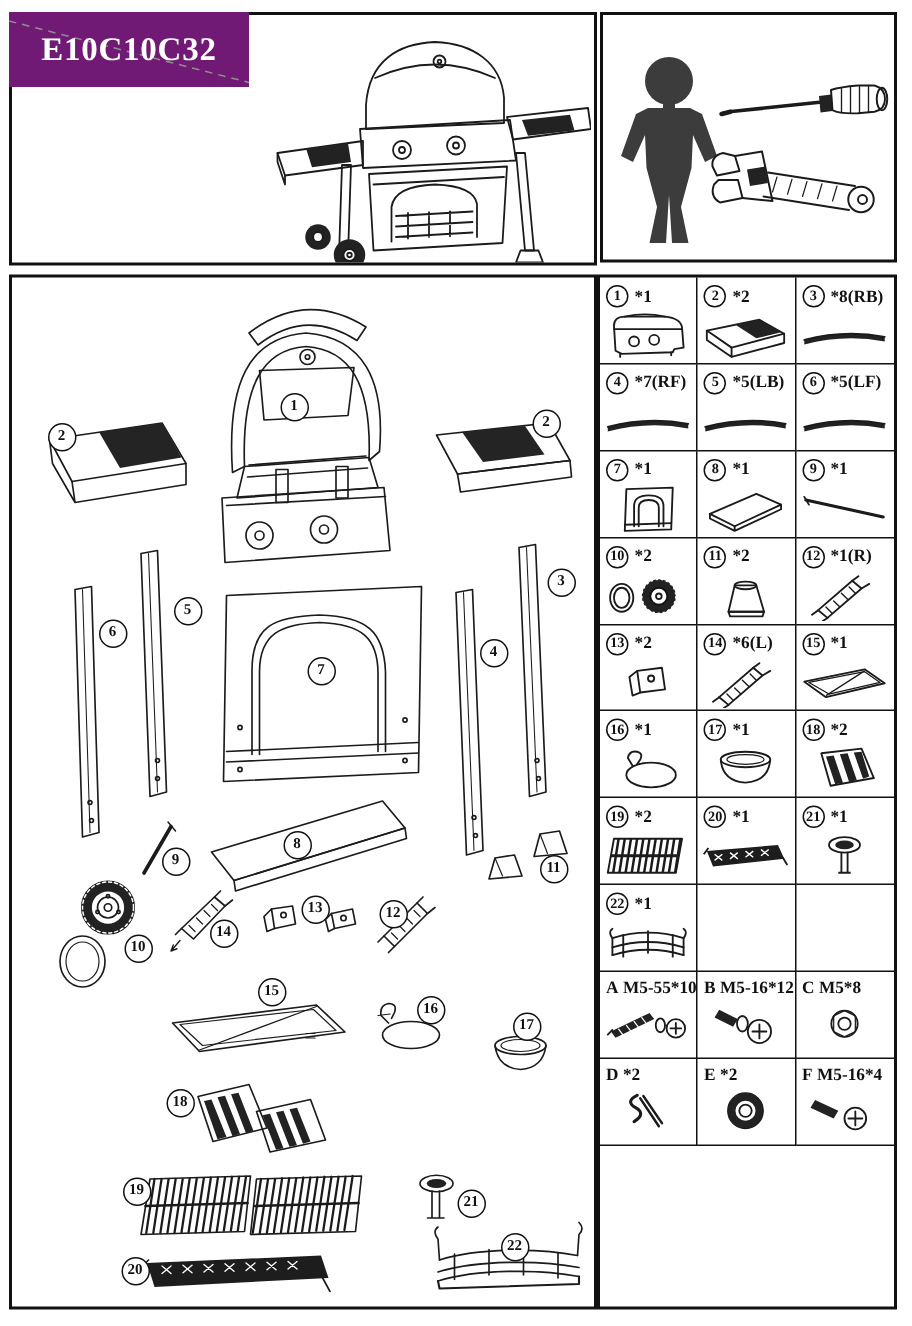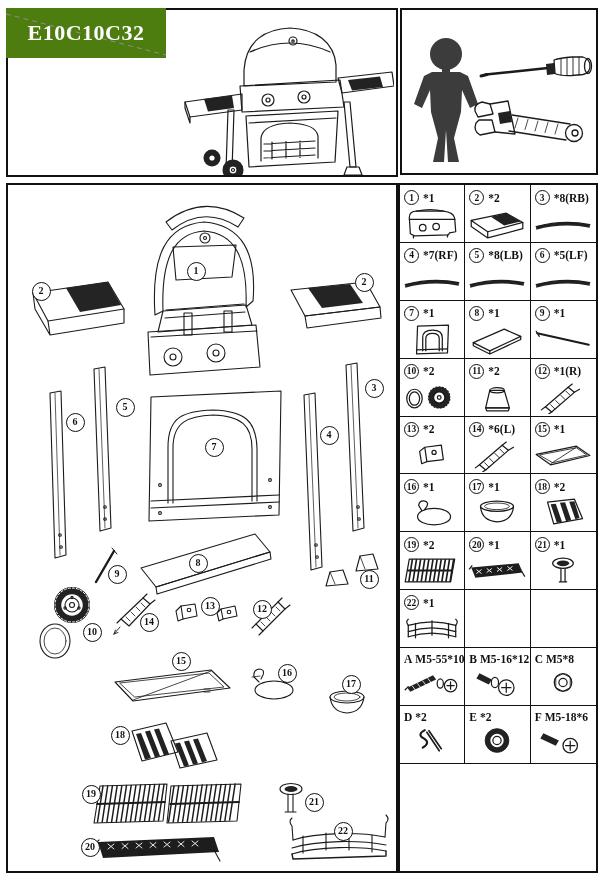"E10C10C32" .banner { background: #4d7c0f -> #701a75 }
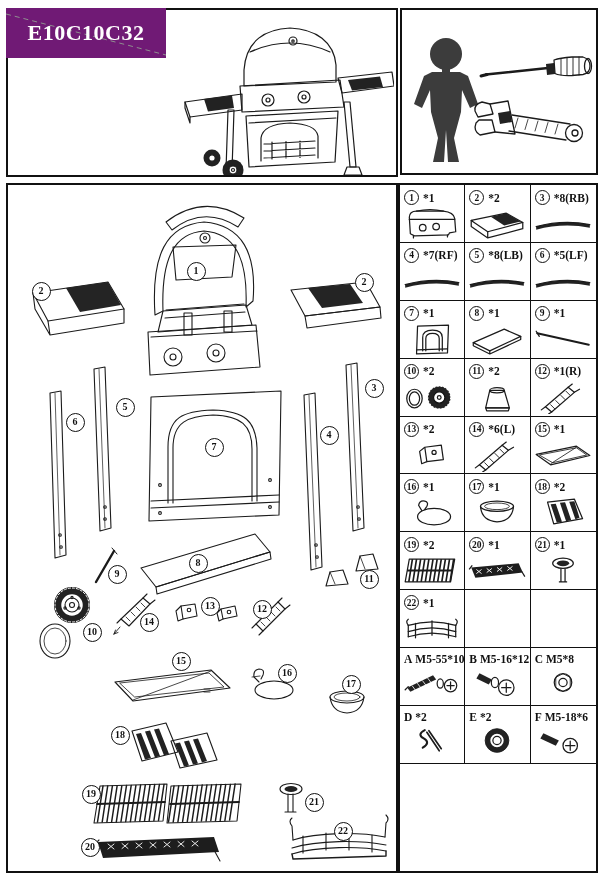"*8(LB)" span.pqty { text: 8 -> 5 }
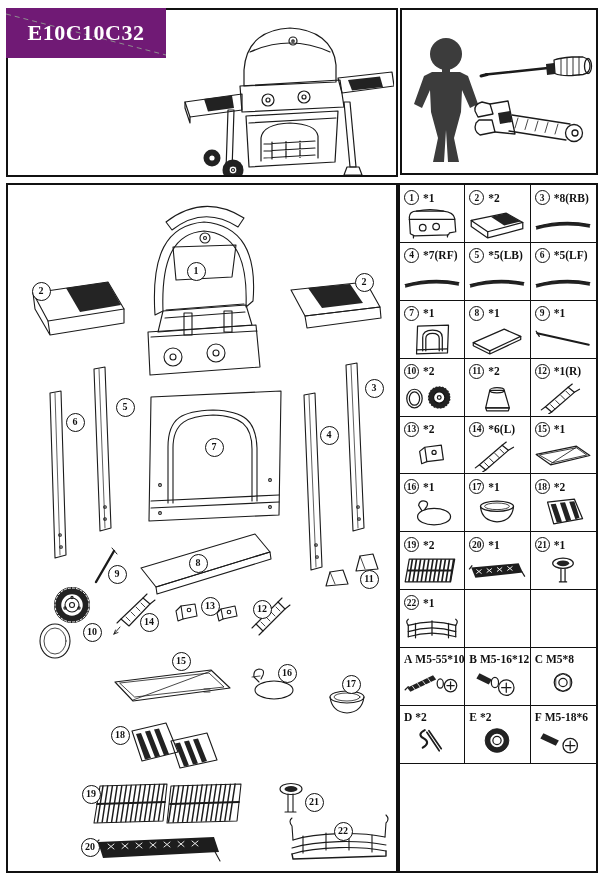"M5-18*6" span { text: M5-18*6 -> M5-16*4 }
